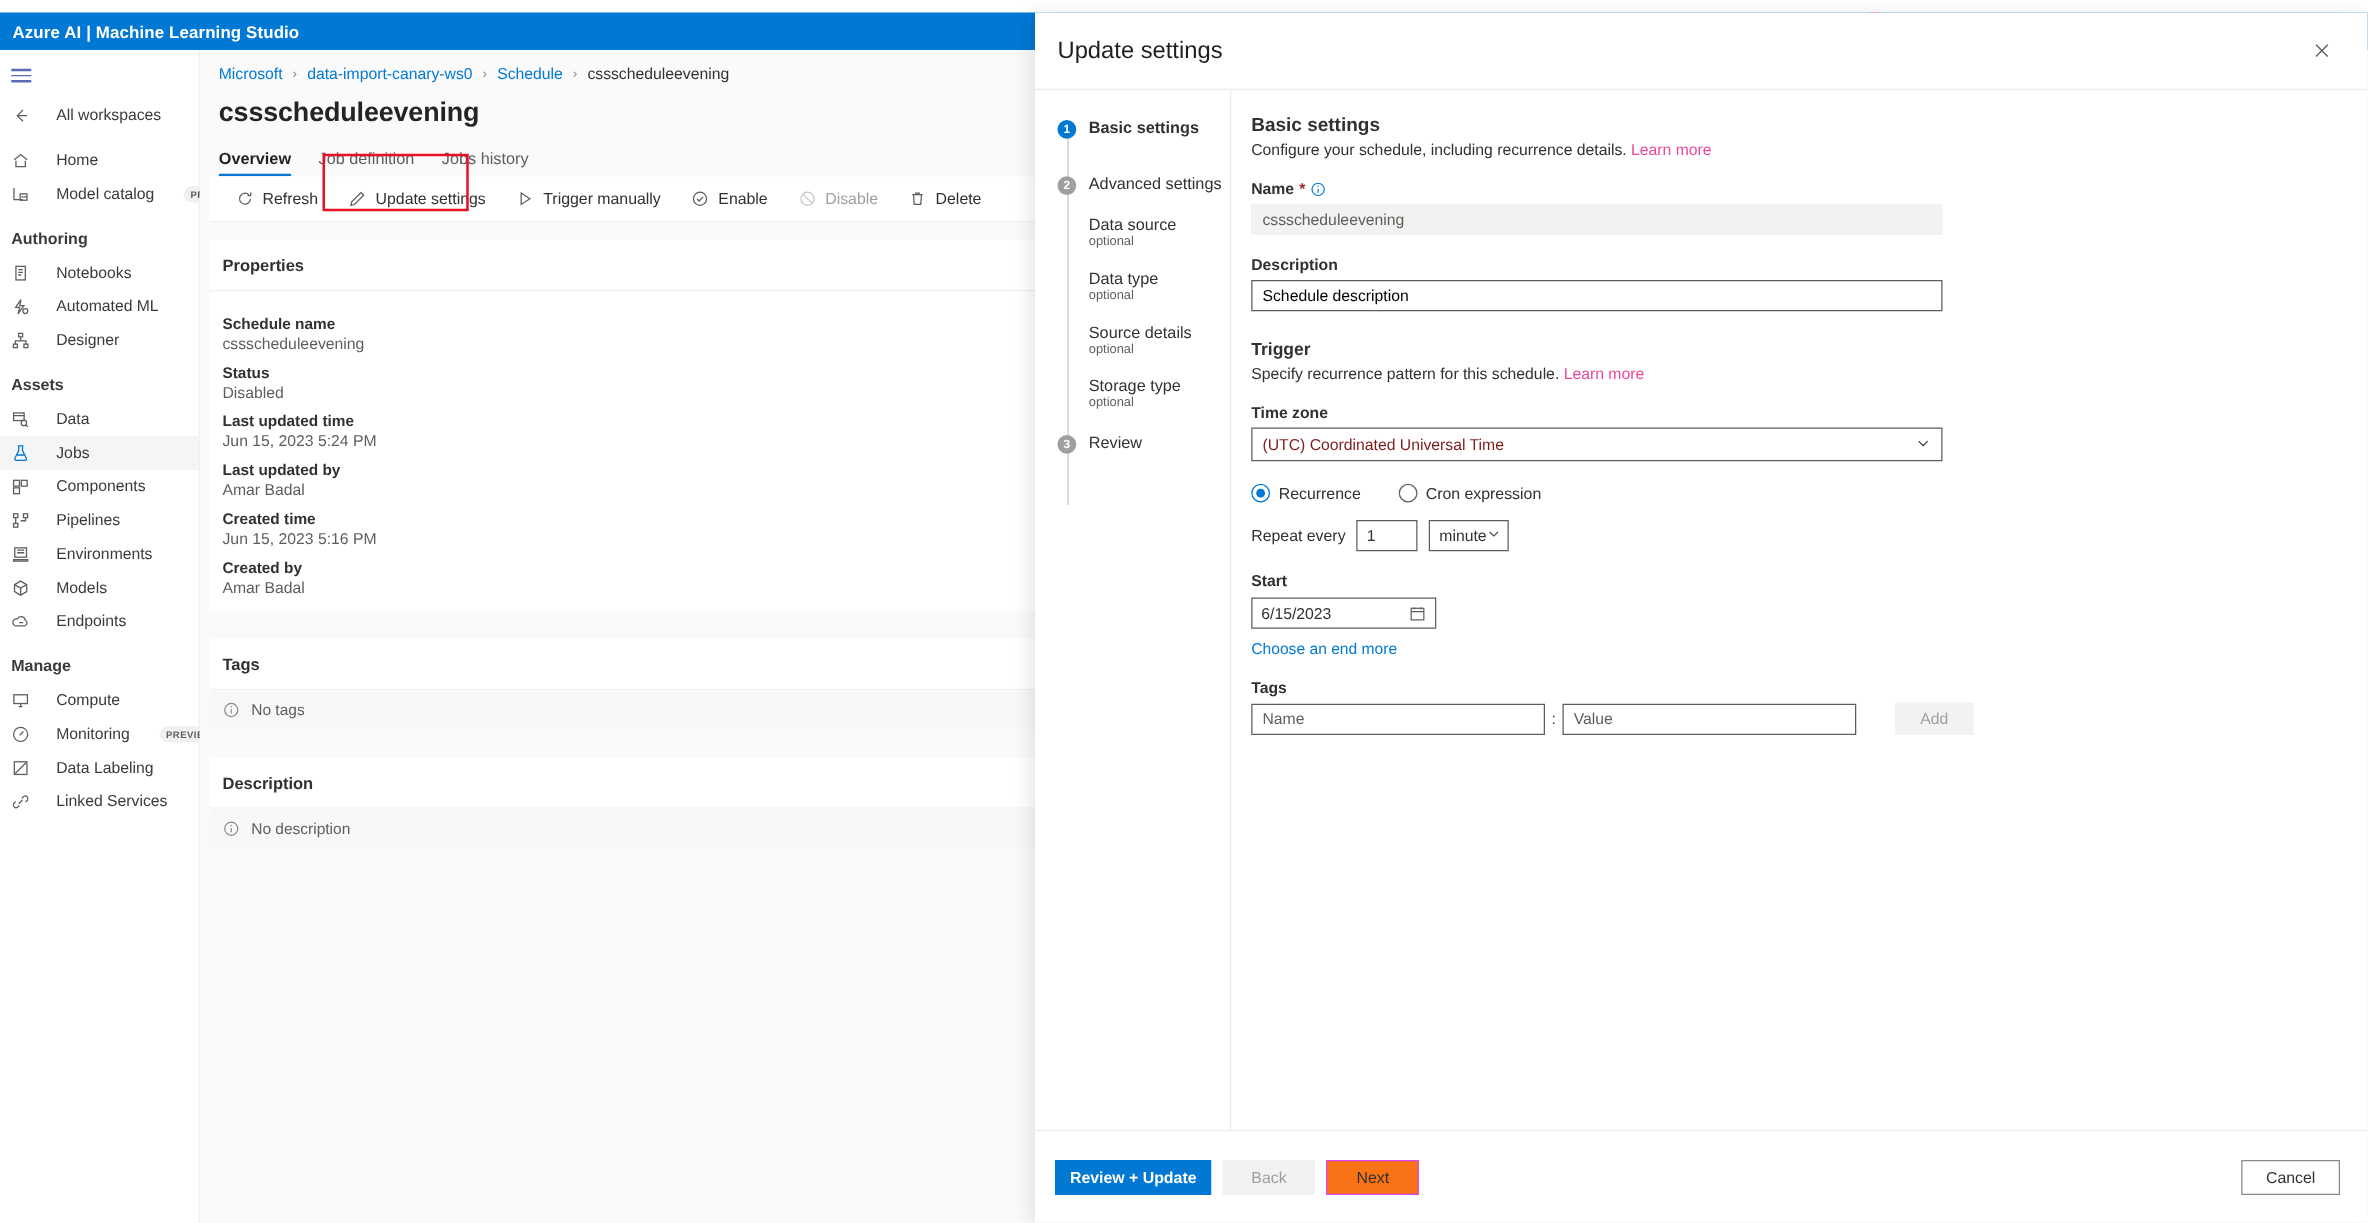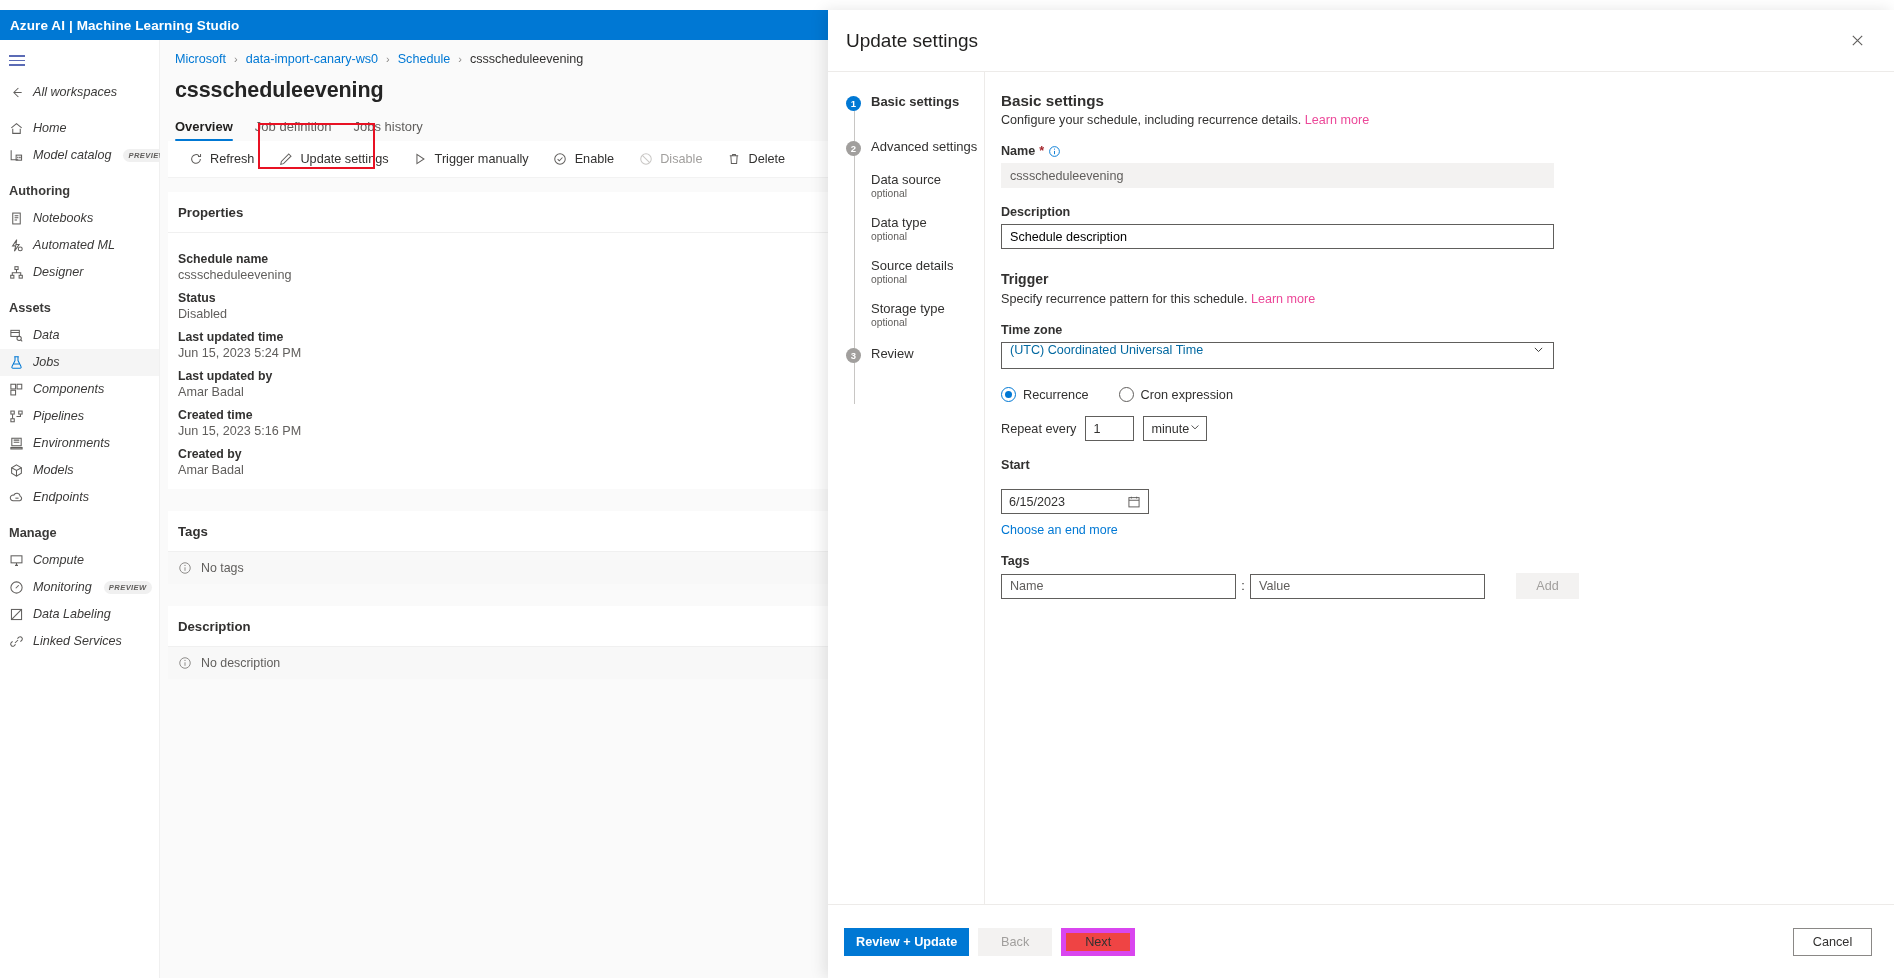"All workspaces" .nav-item { font-style: italic -> none; gap: 8px -> 20px }
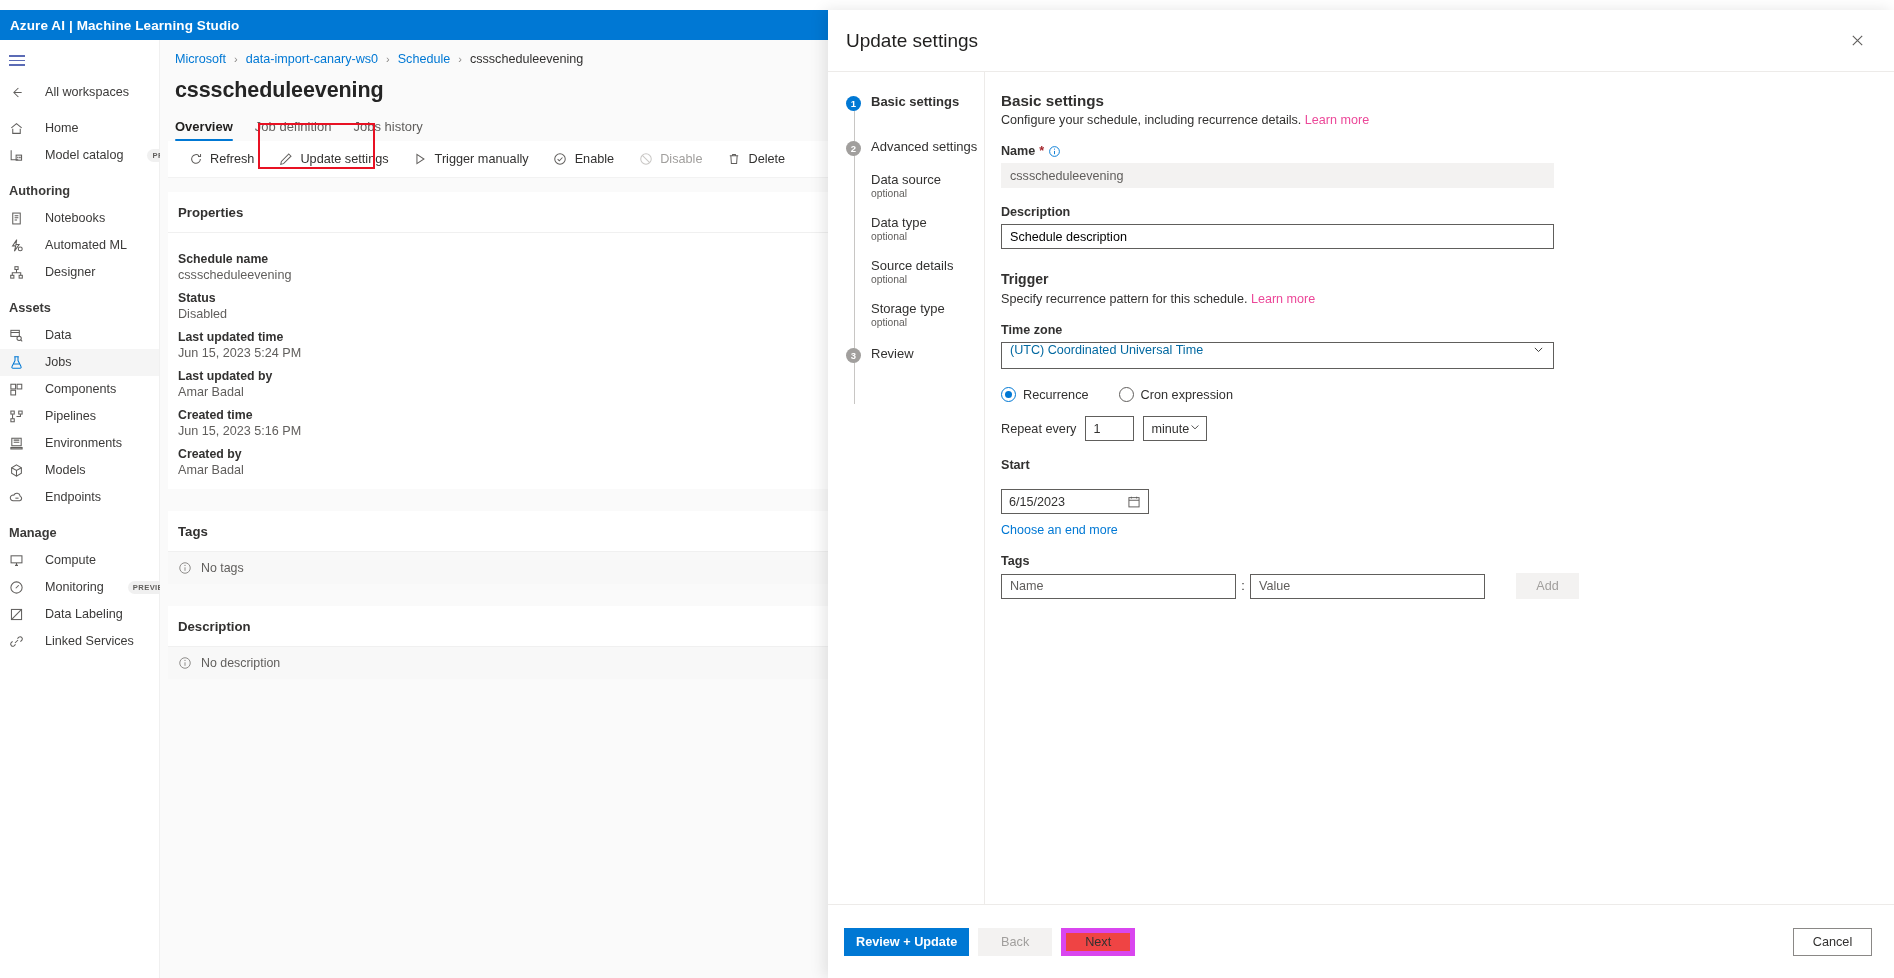"(UTC) Coordinated Universal Time" .sel-box { align-items: flex-start -> center; color: #0369a1 -> #7f1d1d }
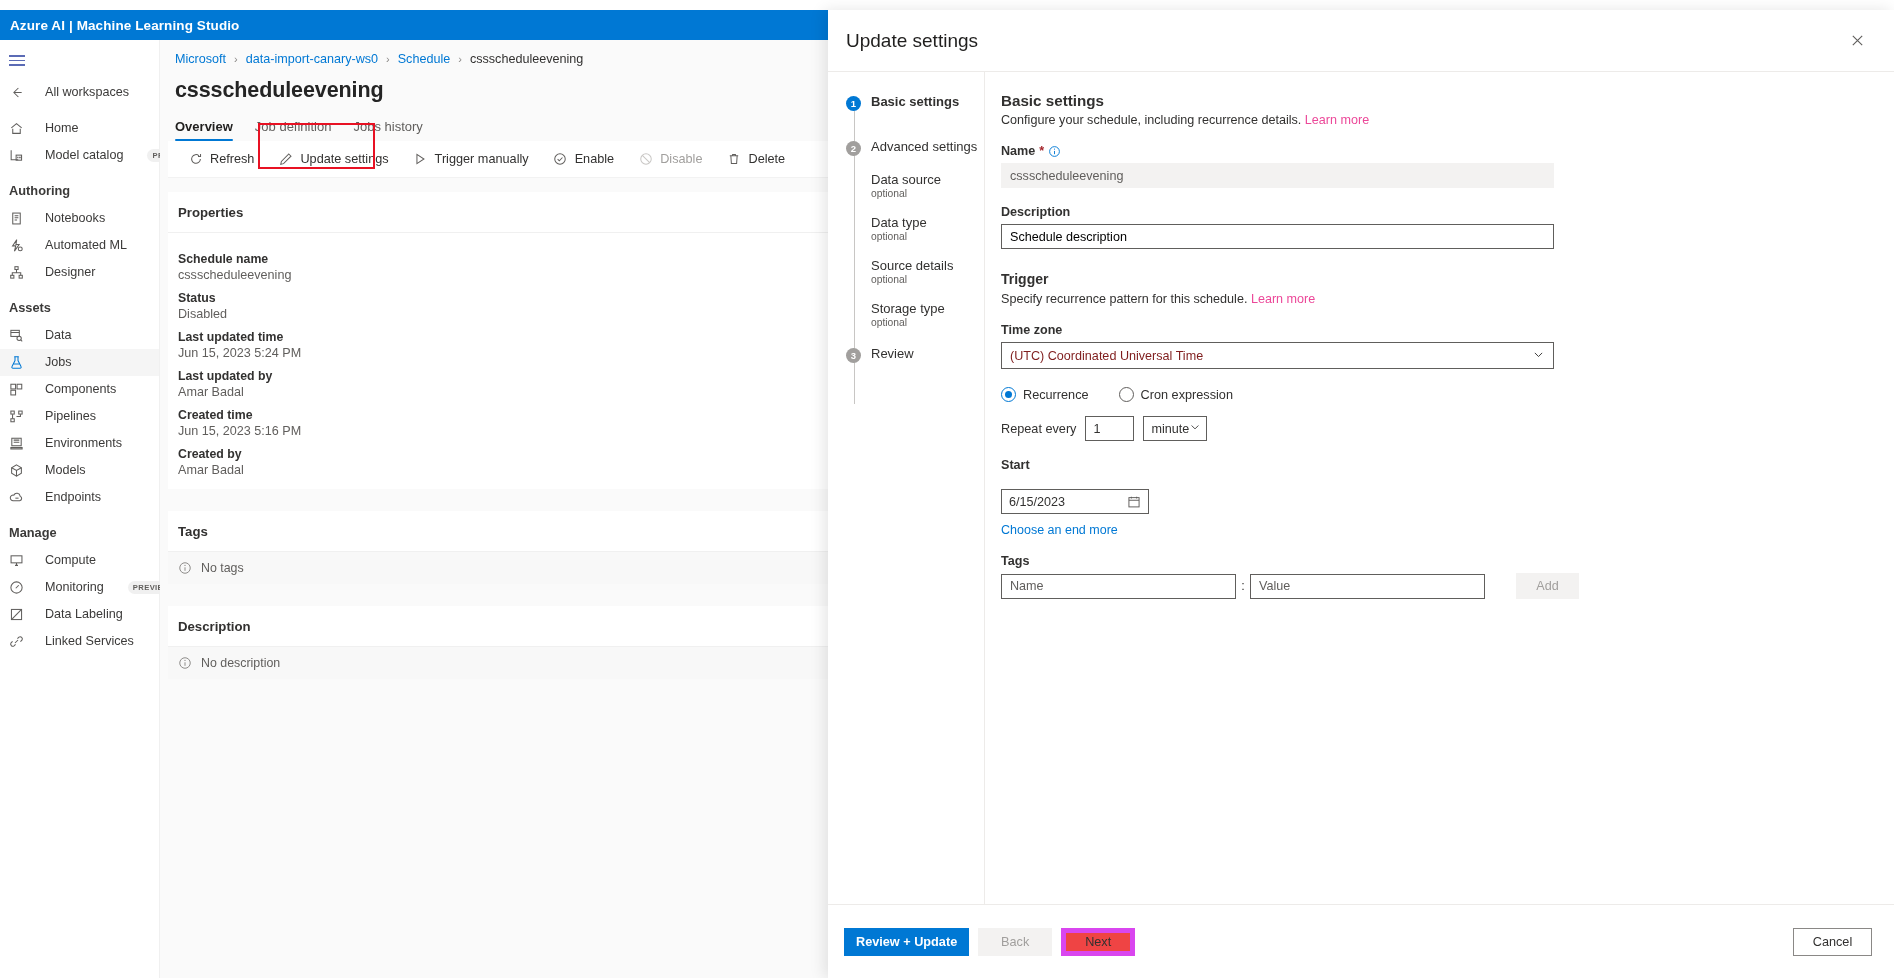"6/15/2023" .date-inp { margin-top: 17px -> 6px }
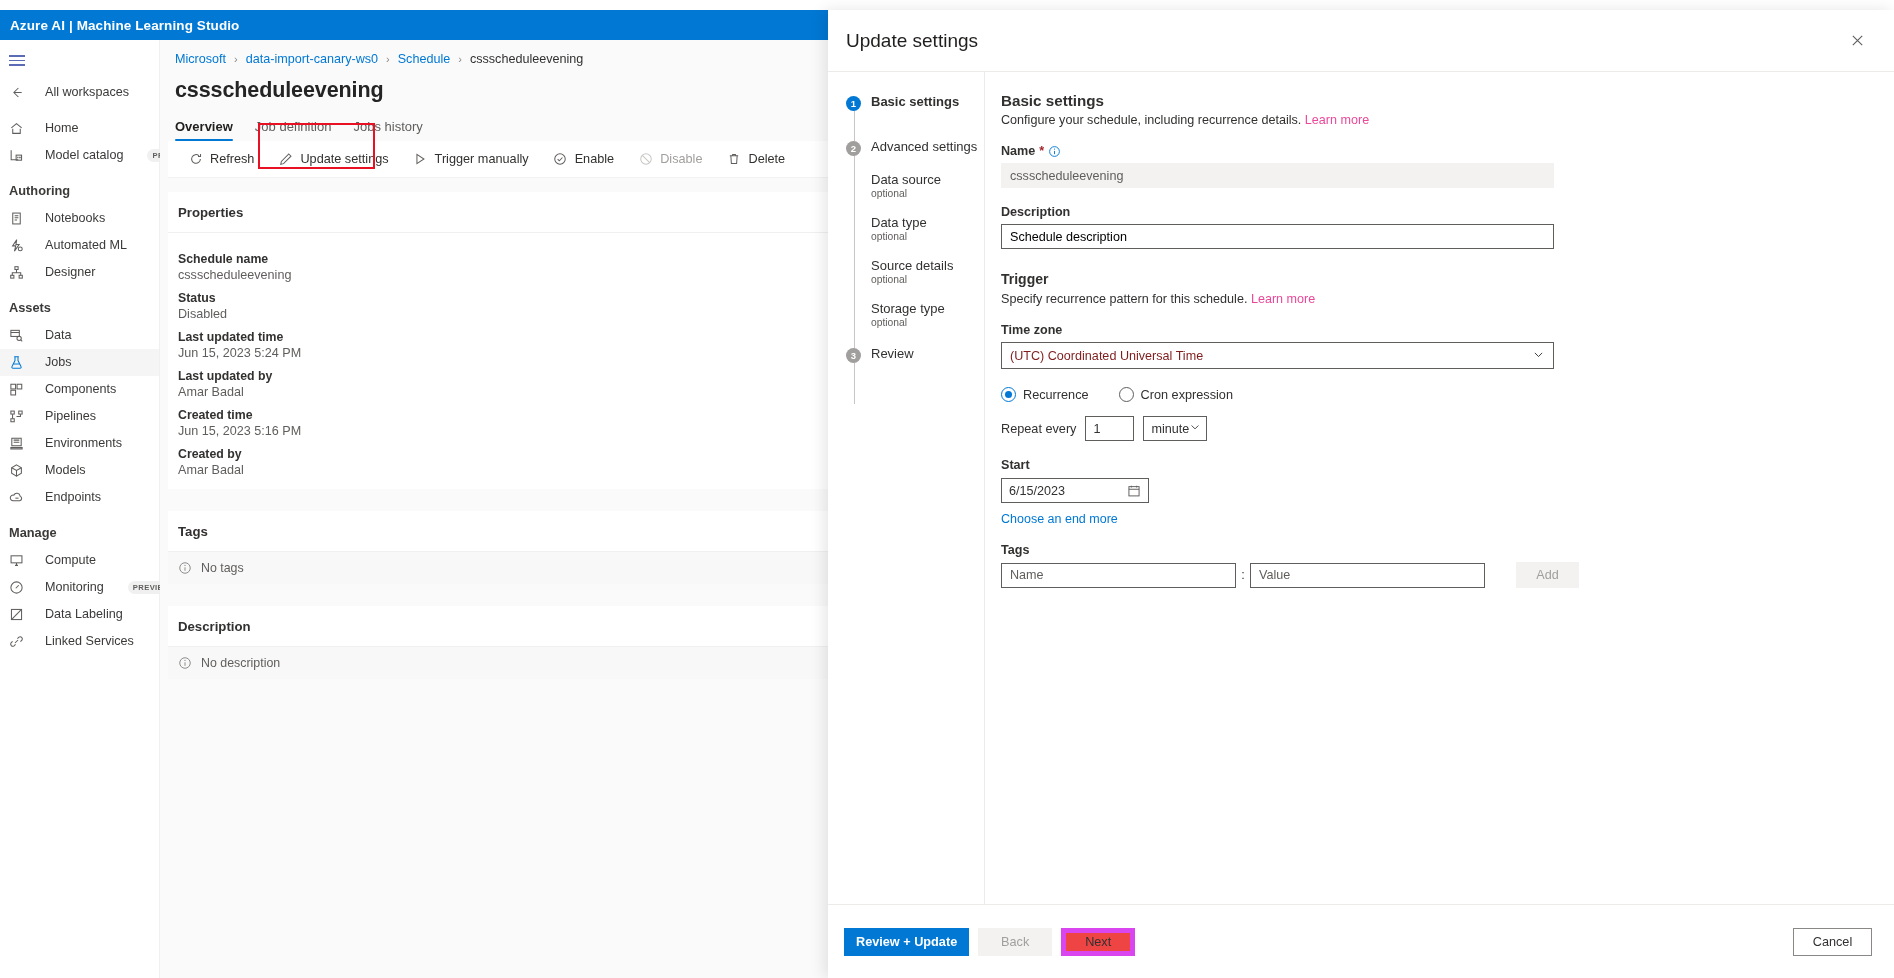"Next" .btn-sec { background: #ef4444 -> #f97316; border: 5px solid #d946ef -> 1px solid #d946ef }
